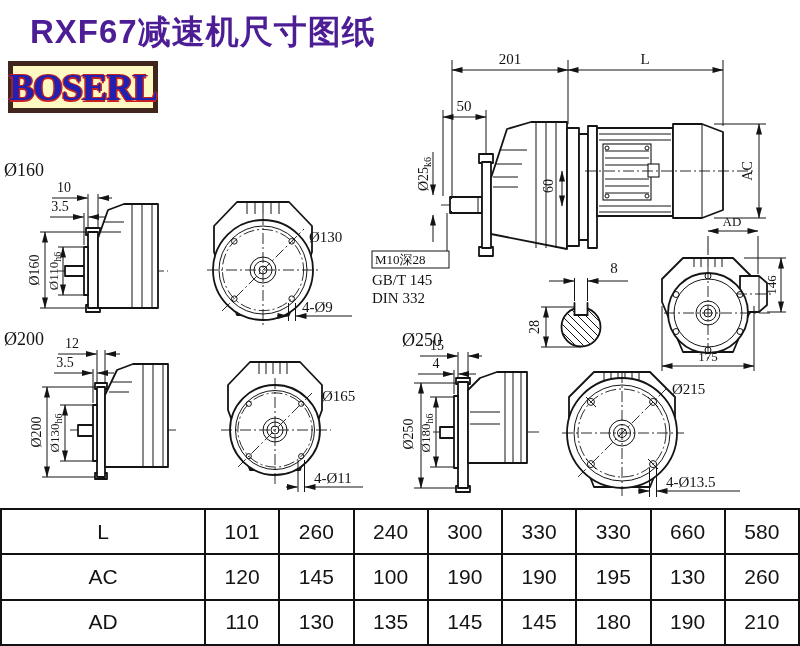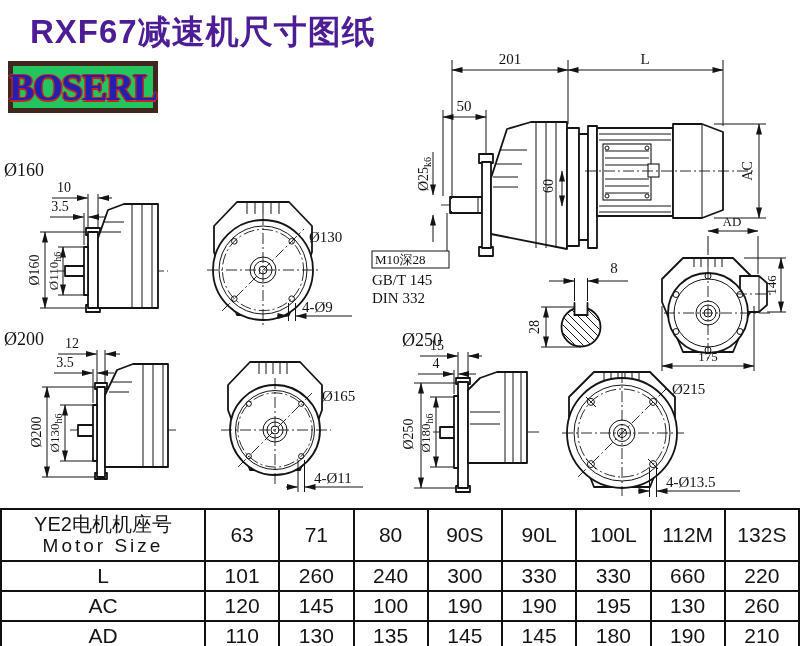"BOSERL" .logo-box { background: #22c55e -> #fef9c3 }
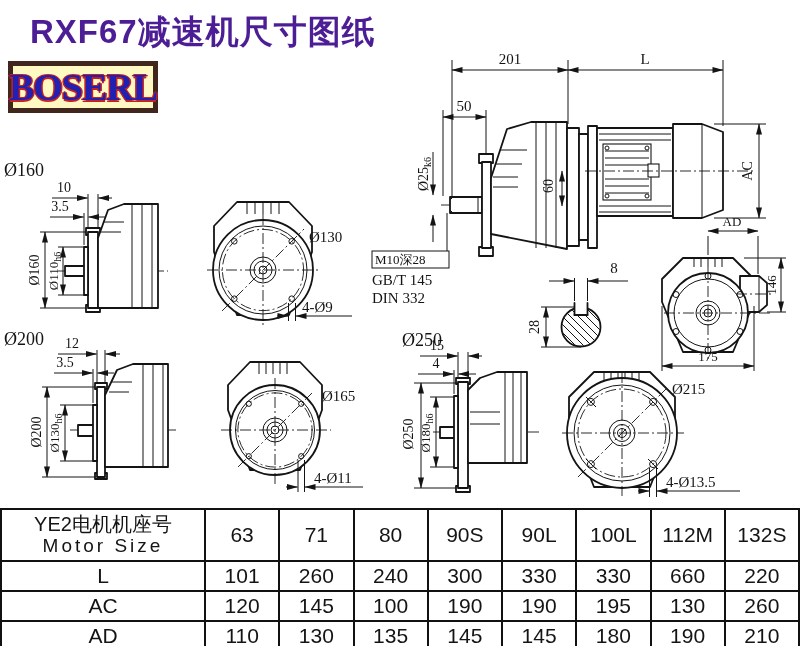"YE2电机机座号" tr.hrow { html: <tr> <th> <div>YE2电机机座号</div> <div>Motor Size</div> </th> <th>63</th> <th>71</th> <th>80</th> <th>90S</th> <th>90L</th> <th>100L</th> <th>112M</th> <th>132S</th> </tr> -> none }
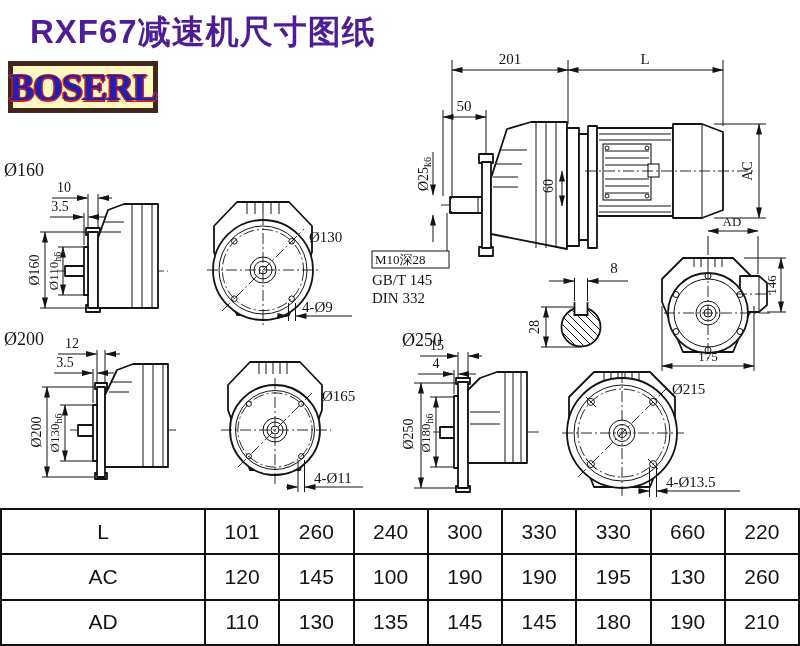"220" td { text: 220 -> 580 }
